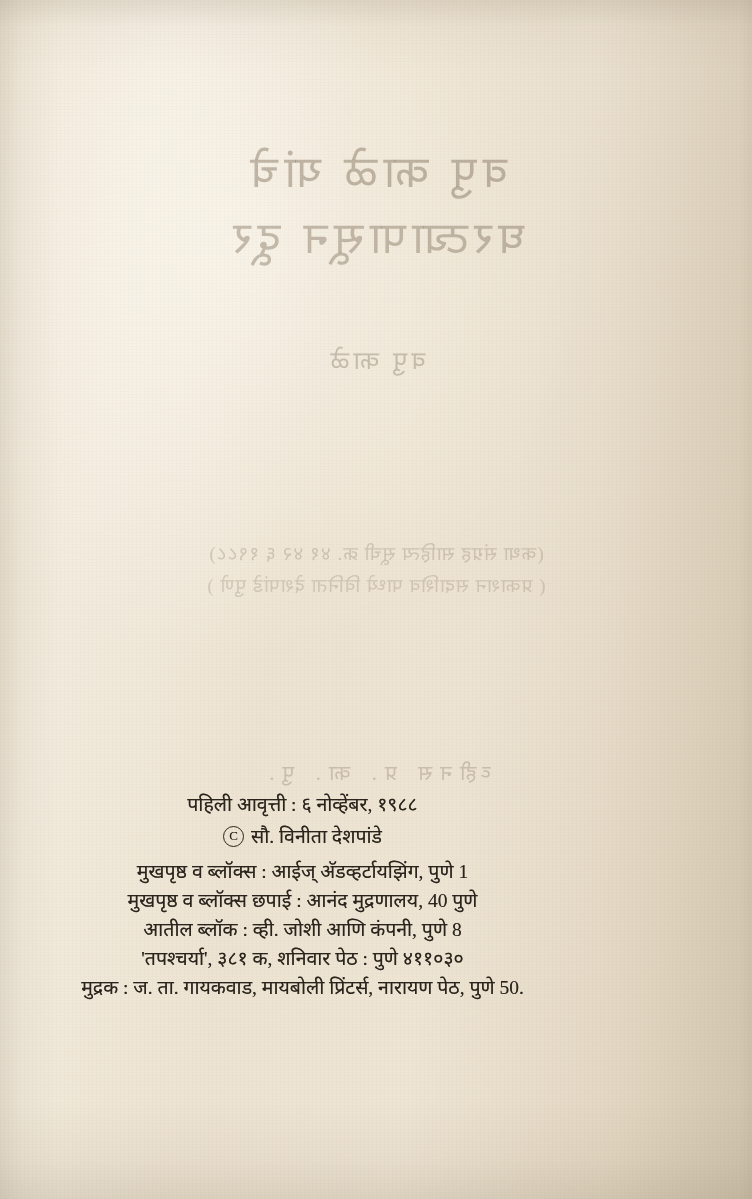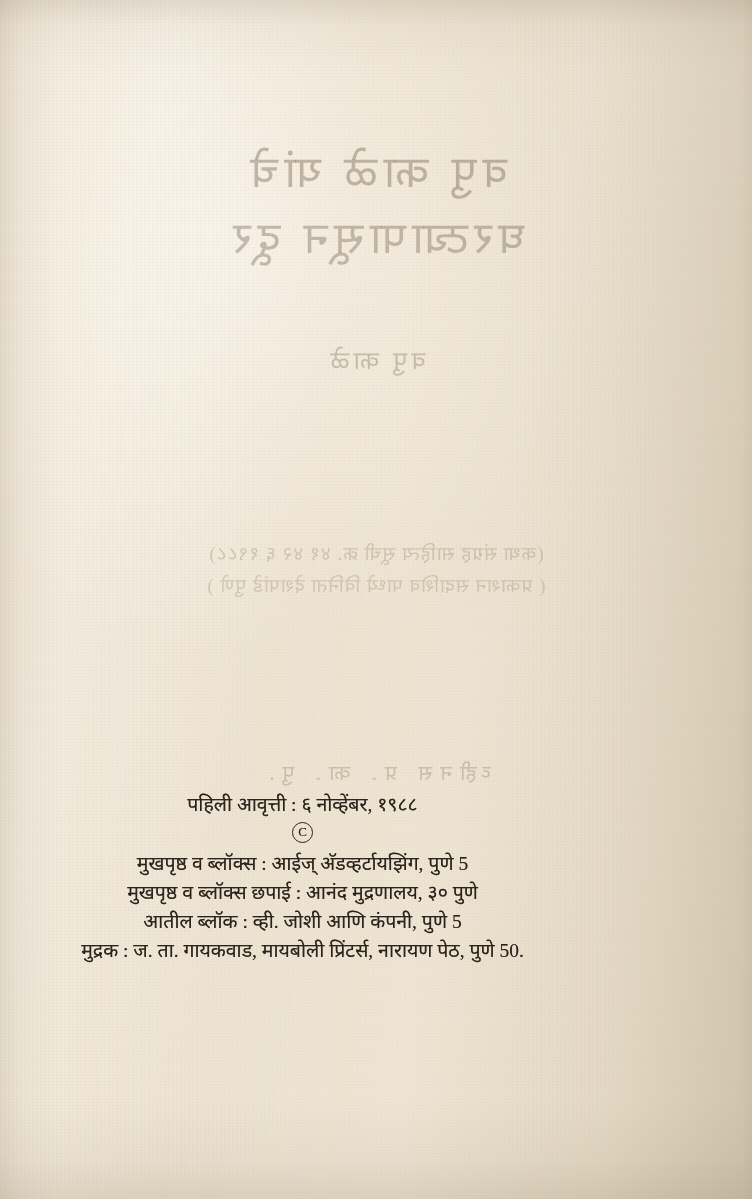"सौ. विनीता देशपांडे" span { html: none -> <span>सौ. विनीता देशपांडे</span> }
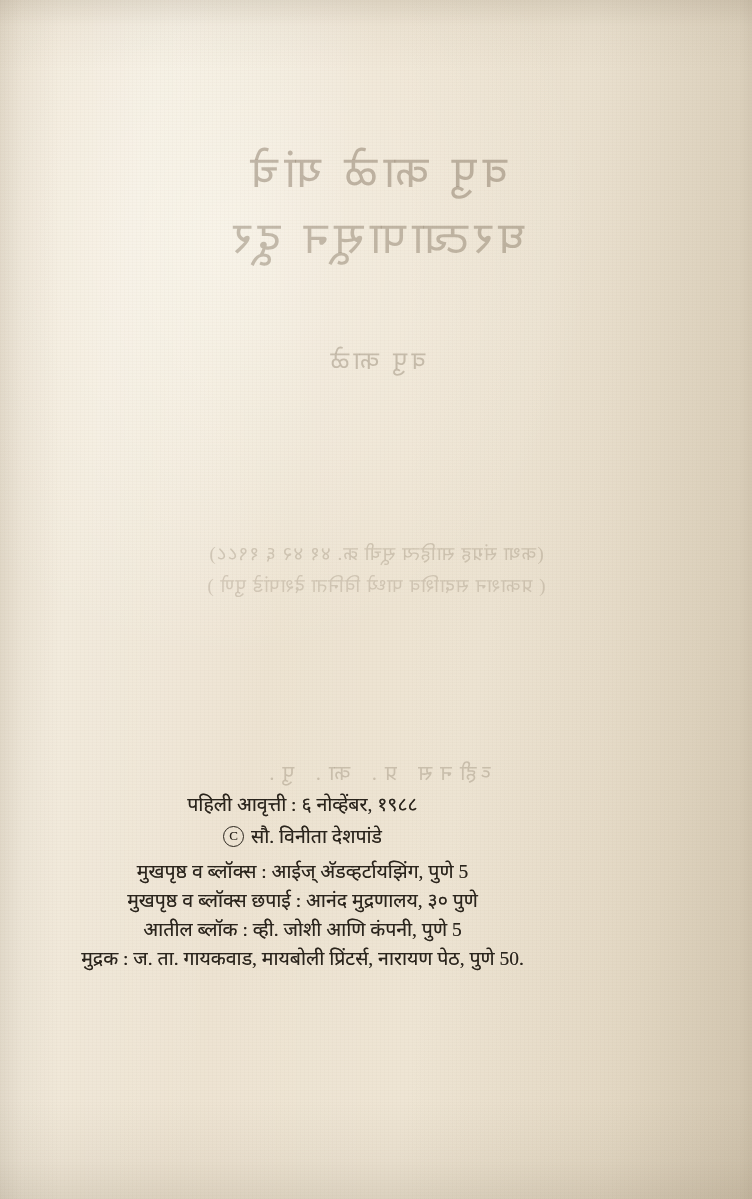"मुखपृष्ठ व ब्लॉक्स : आईज्" div.line { text: 5 -> 1 }
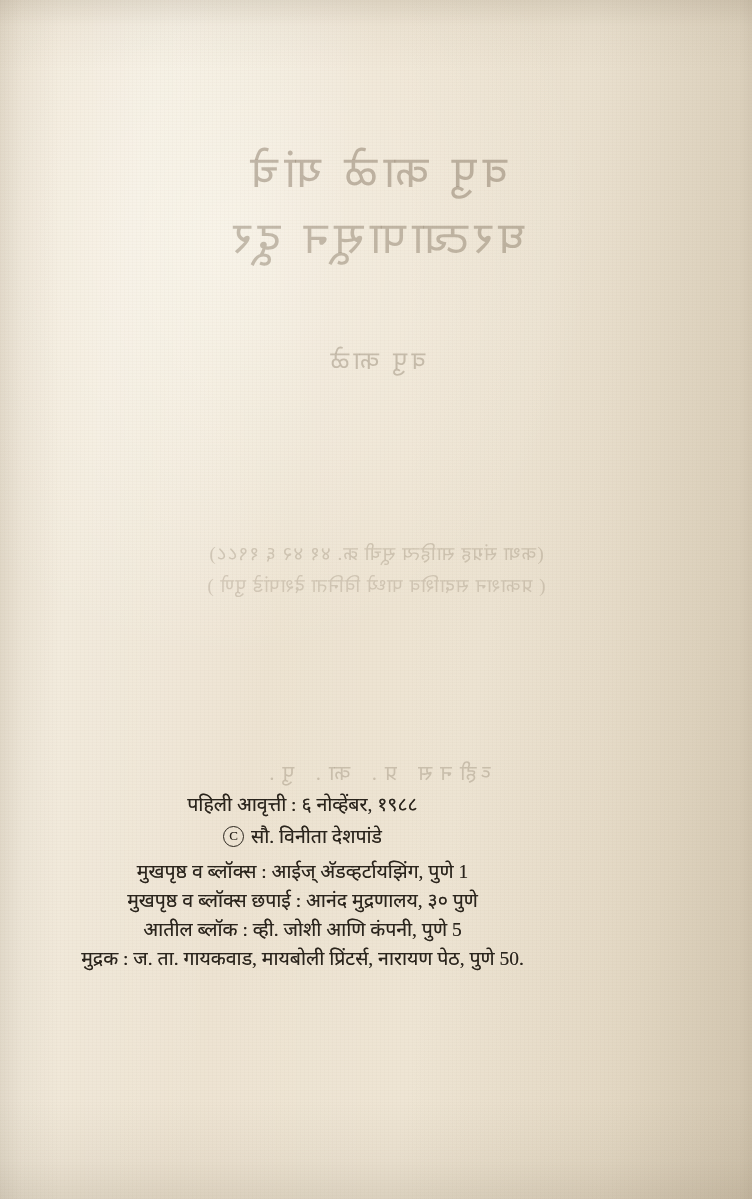"मुखपृष्ठ व ब्लॉक्स छपाई :" div.line { text: ३० -> 40 }
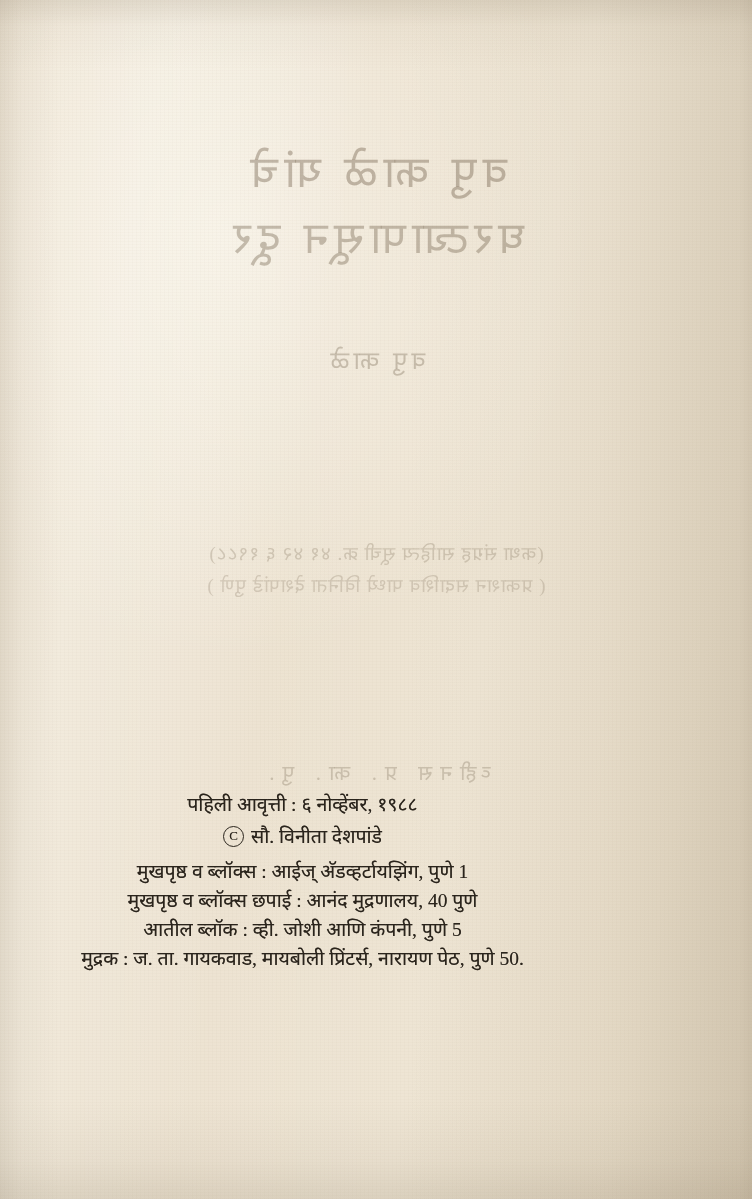"आतील ब्लॉक : व्ही. जोशी" div.line { text: 5 -> 8 }
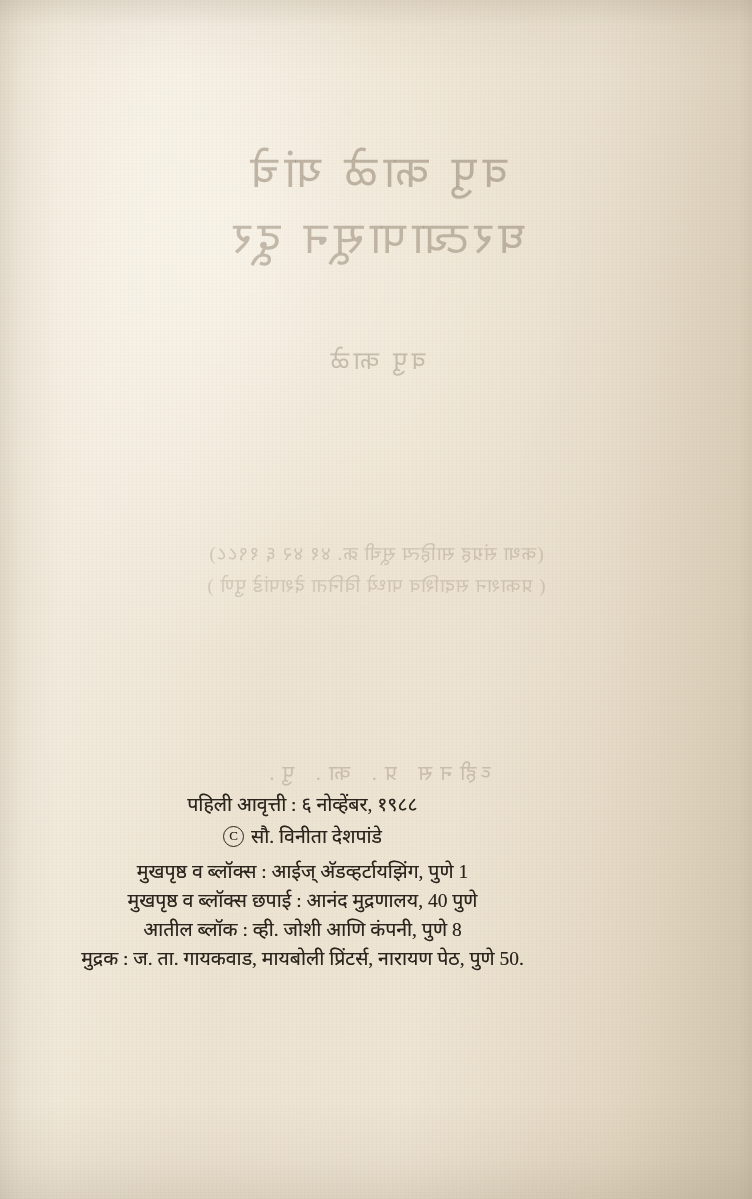"'तपश्चर्या', ३८१ क, शनिवार पेठ" div.line { html: none -> <div>'तपश्चर्या', ३८१ क, शनिवार पेठ : पुणे ४११०३०</div> }
